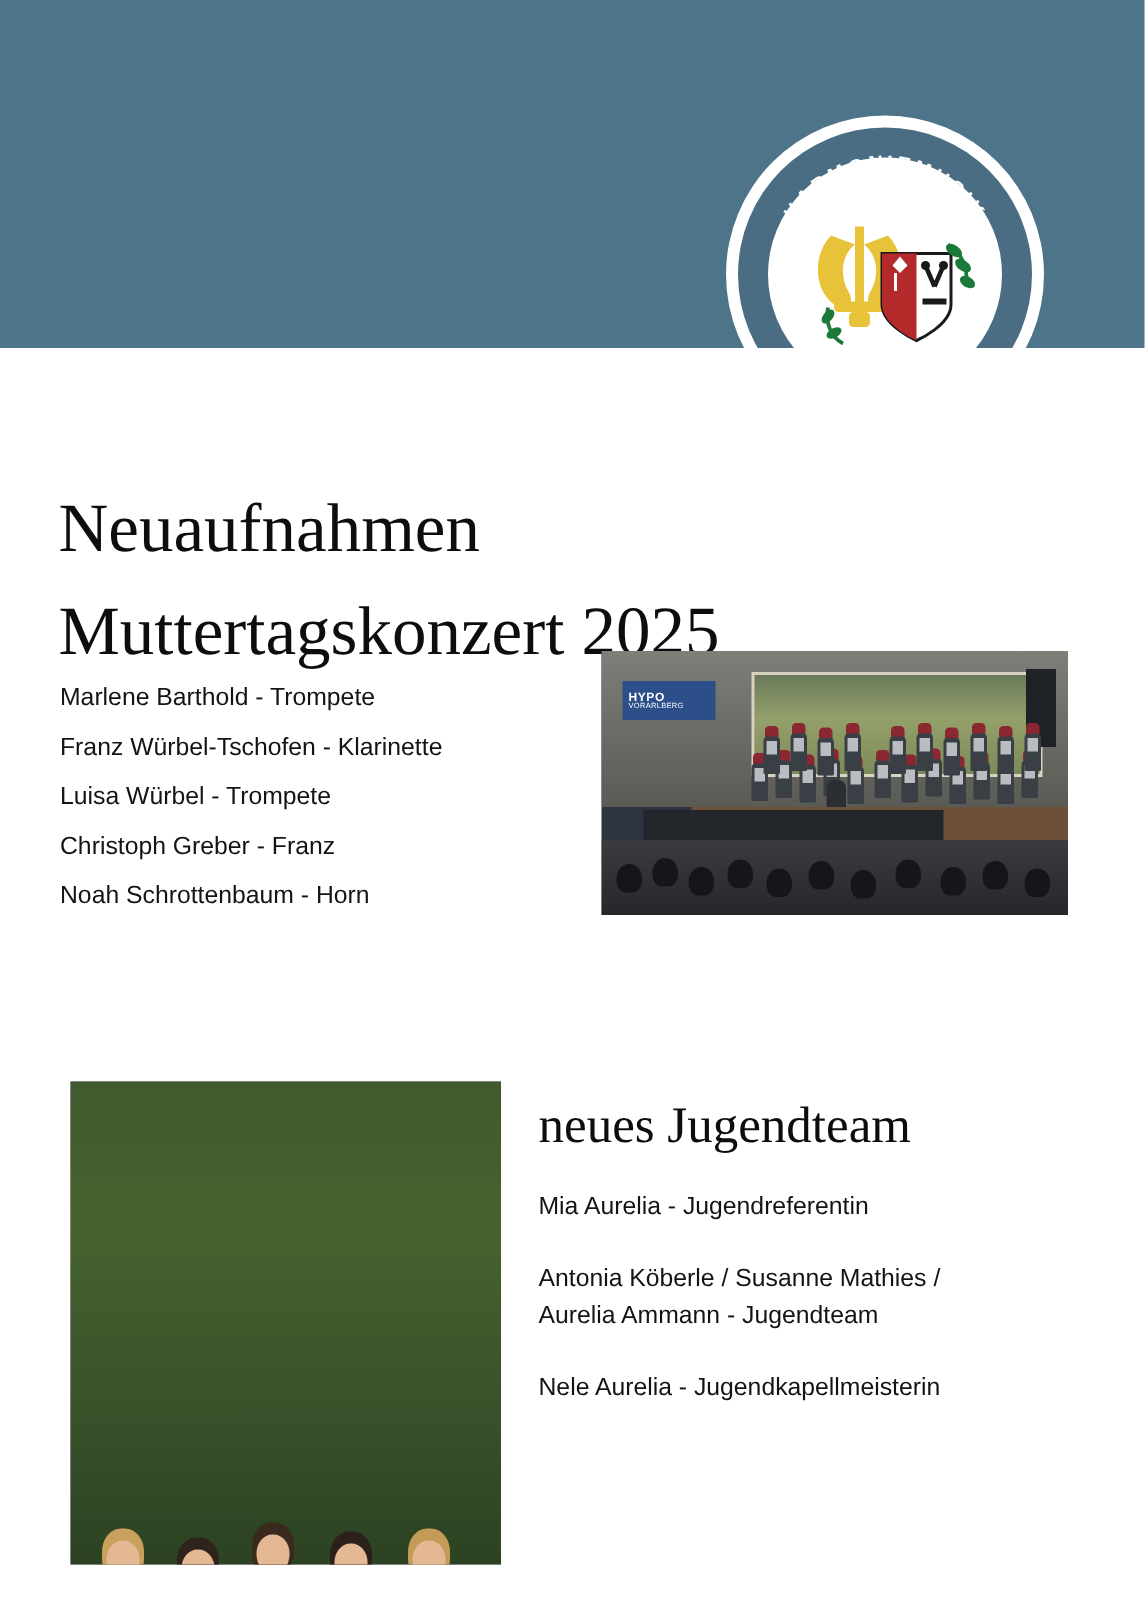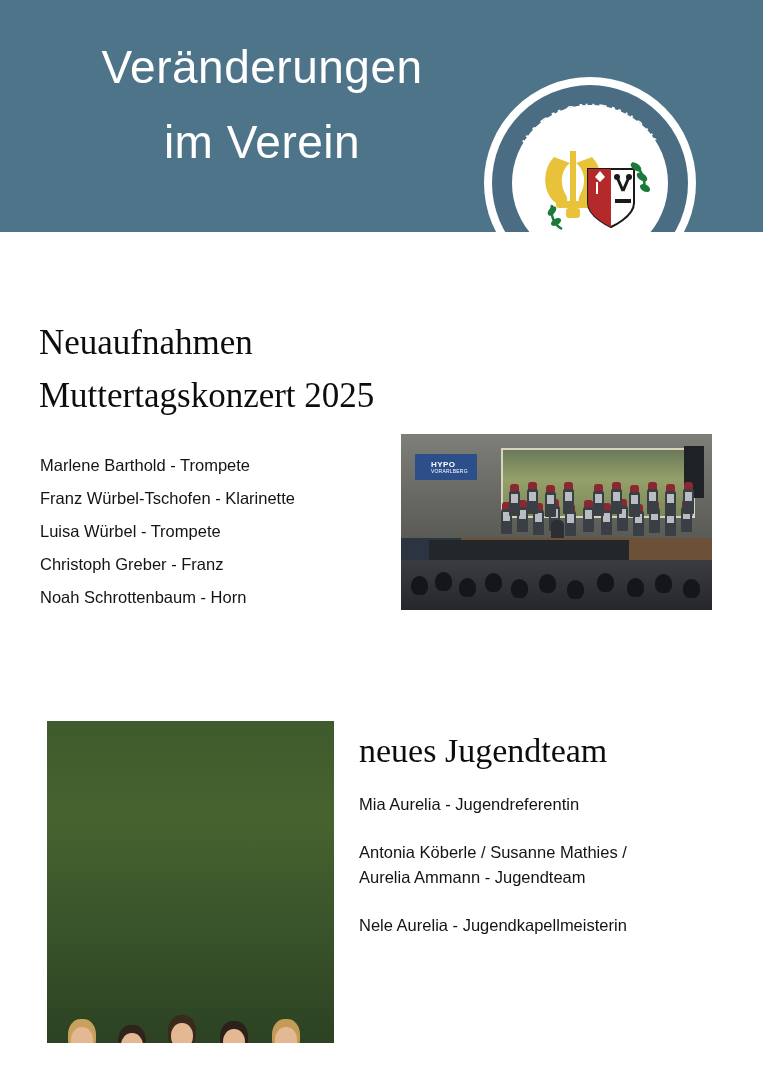"Veränderungen" div.header-title { html: <div>Veränderungen im Verein</div> -> none }
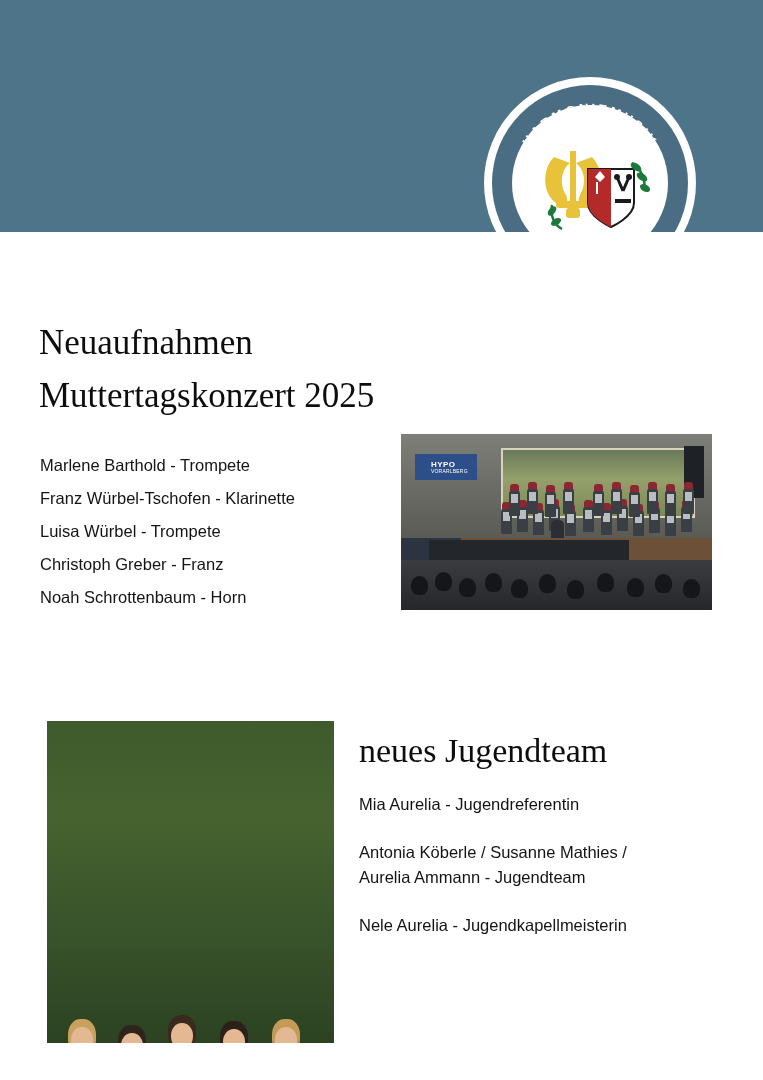"Neuaufnahmen" .heading-serif { font-size: 35px -> 46px }
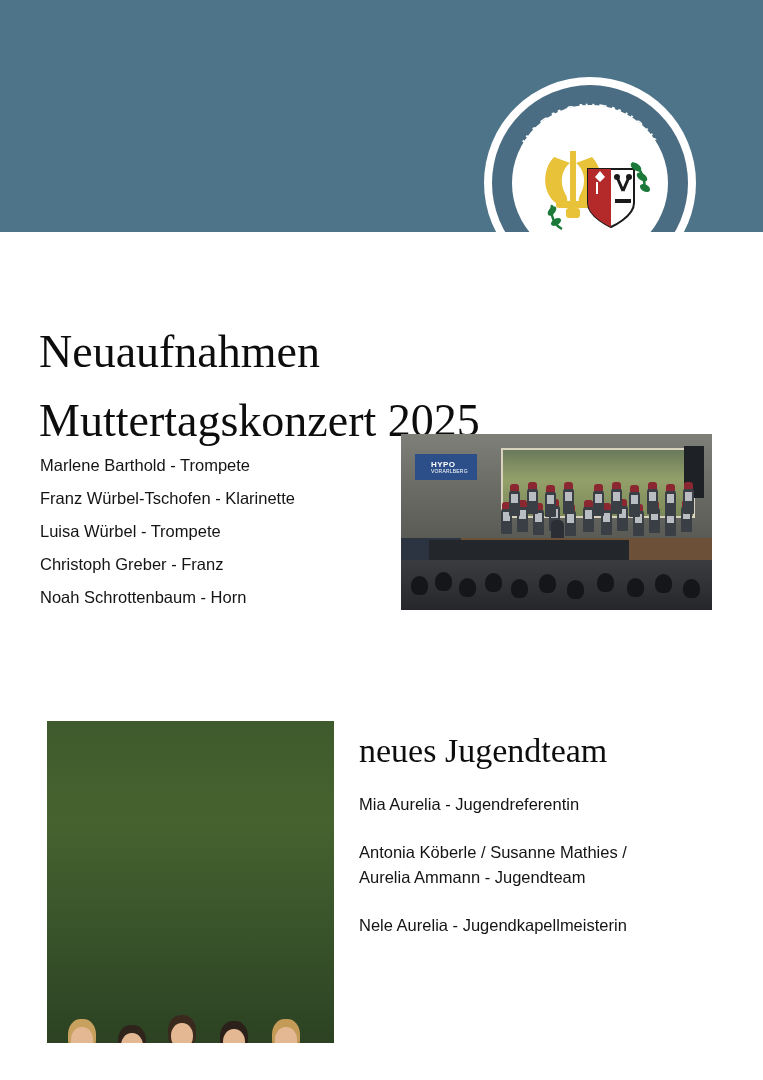"HYPO" .cp-hypo { padding-left: 16px -> 4px }
